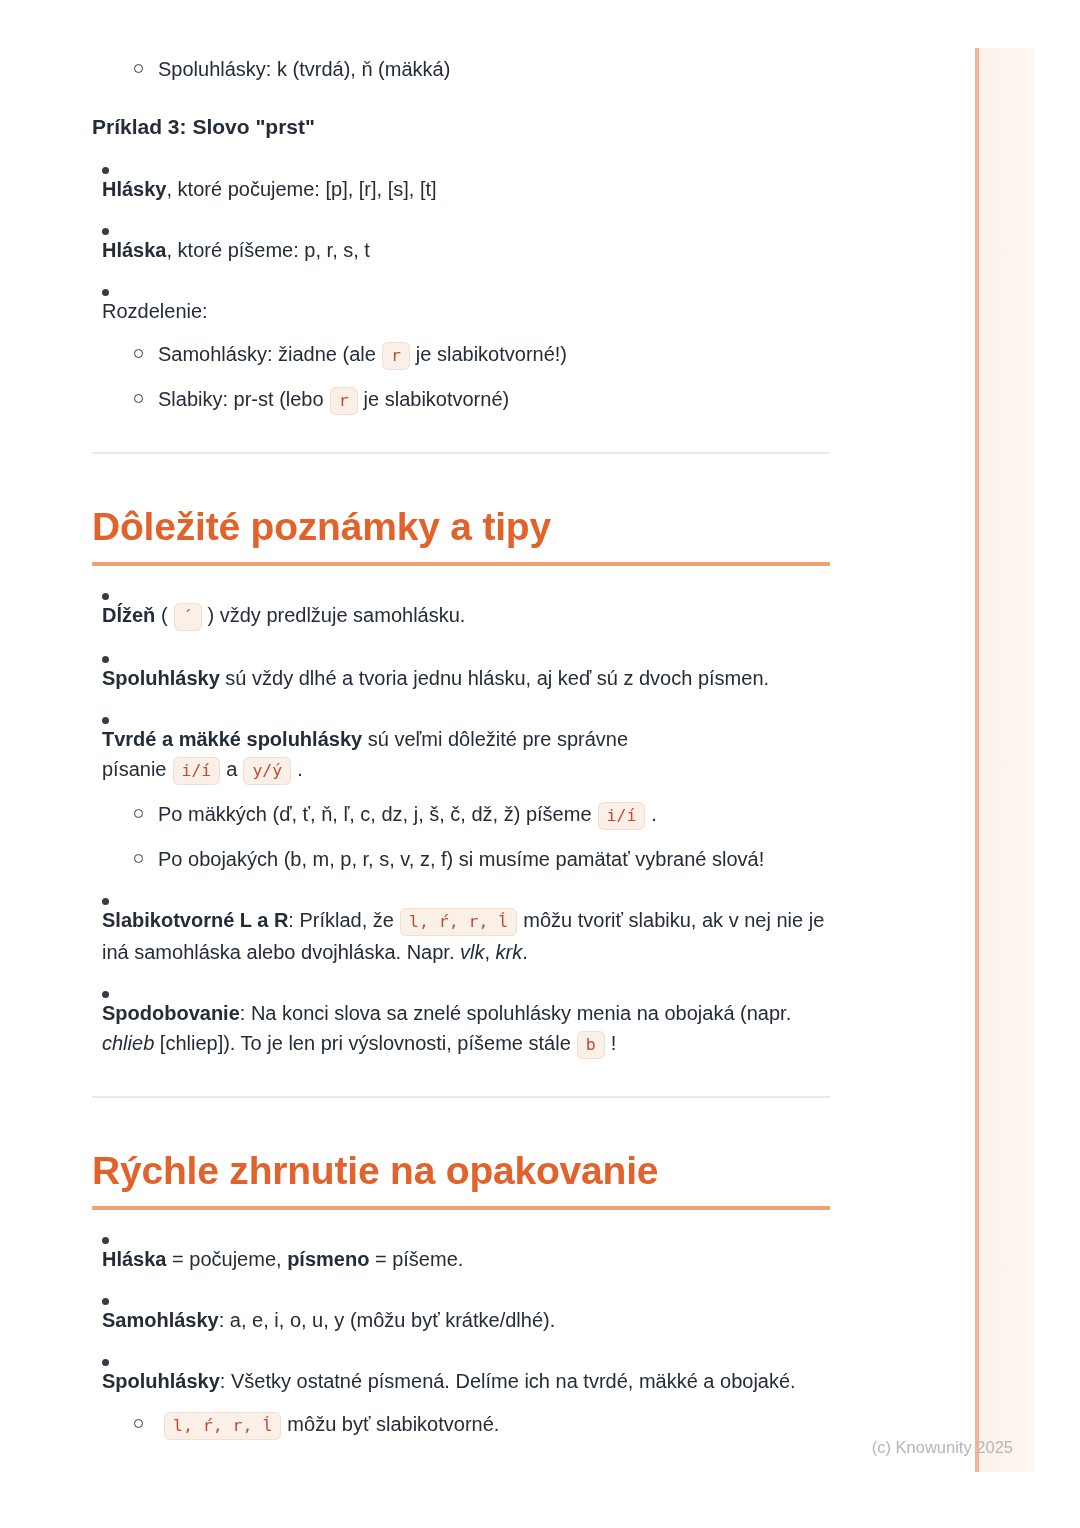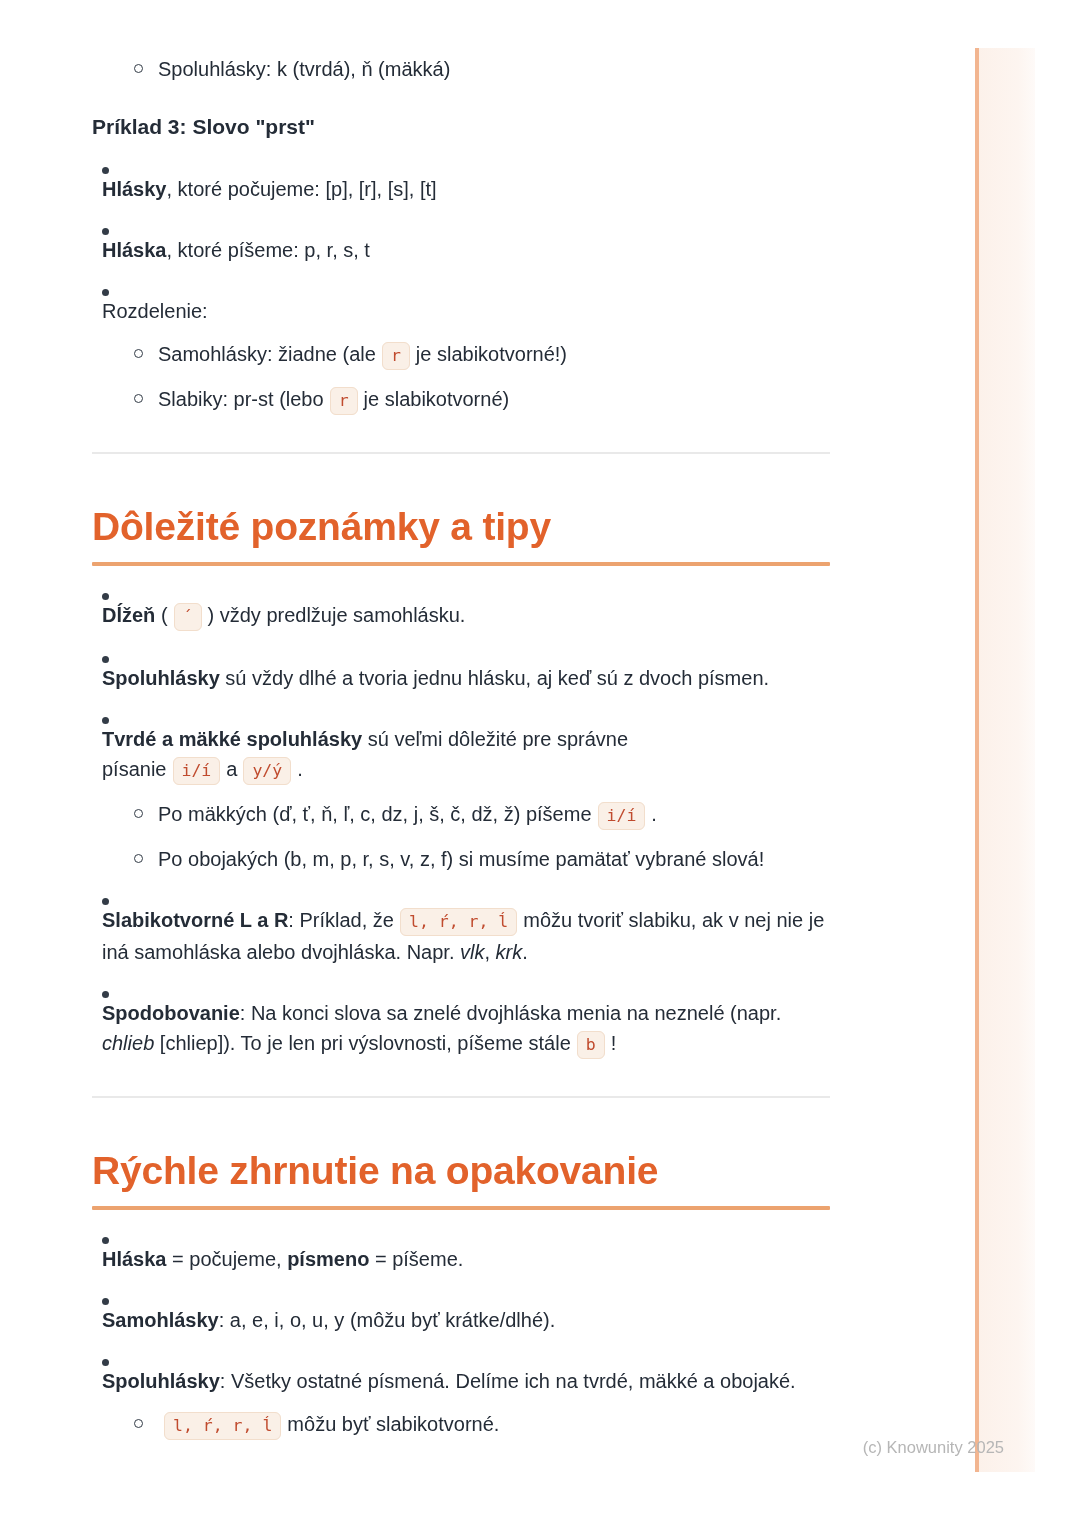": Na konci slova sa" span { text: dvojhláska menia na neznelé -> spoluhlásky menia na obojaká }
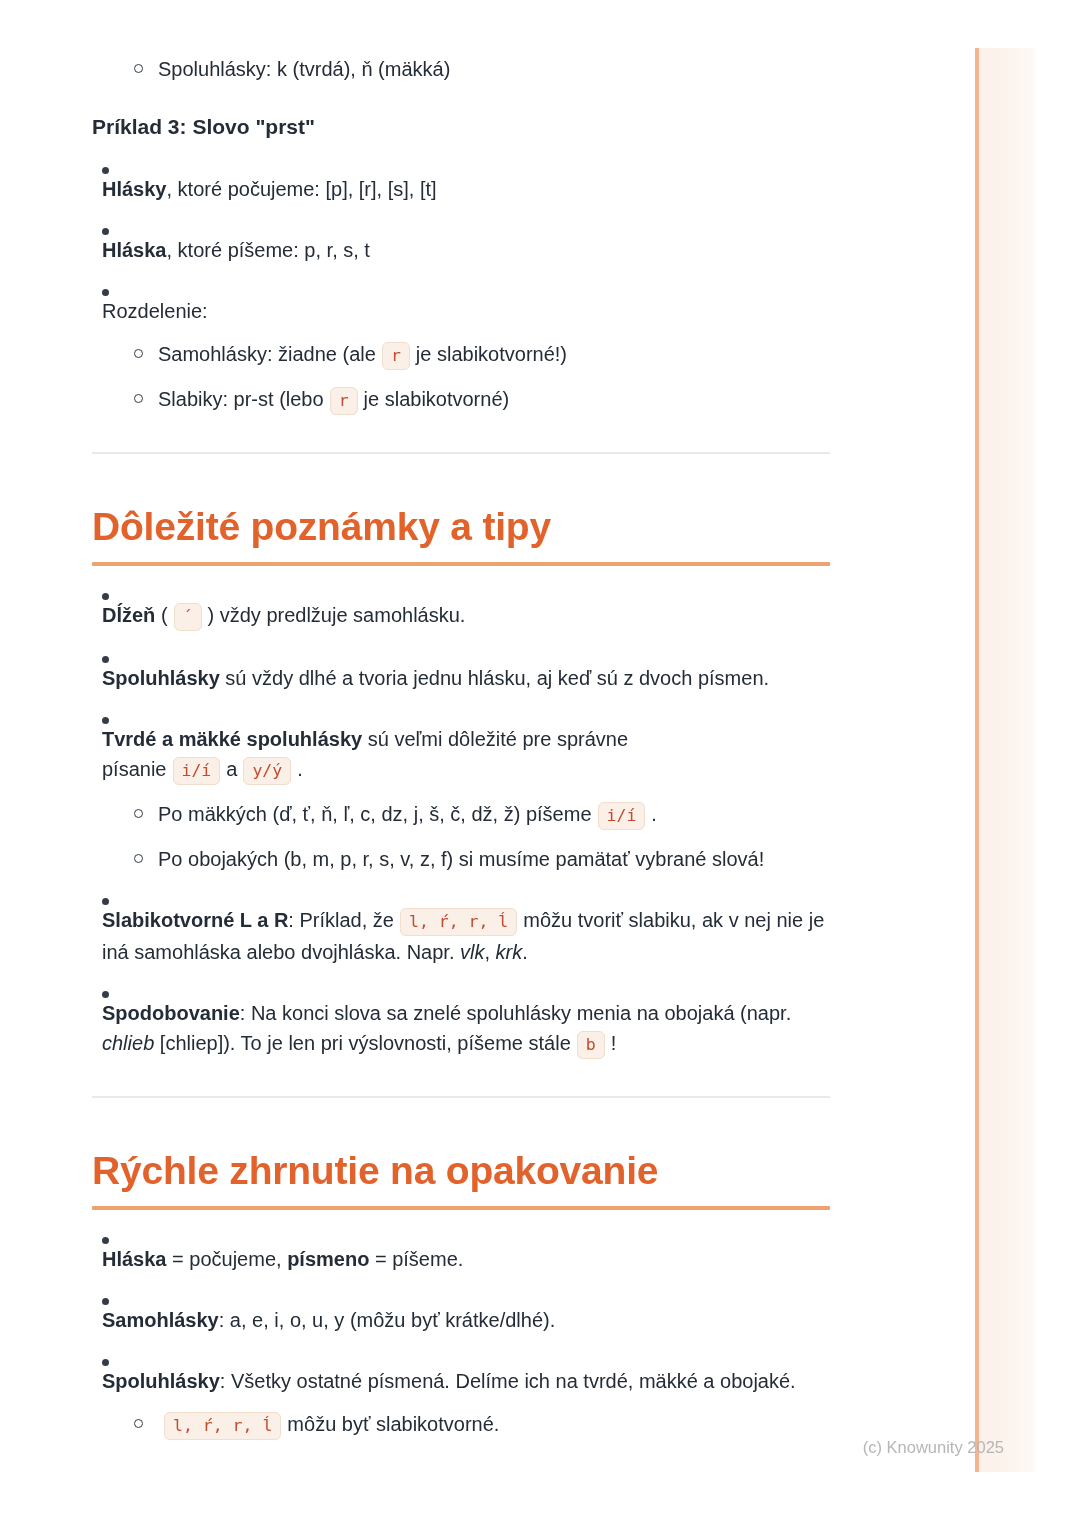"(c) Knowunity 2025" .footer { right: 76px -> 67px }
